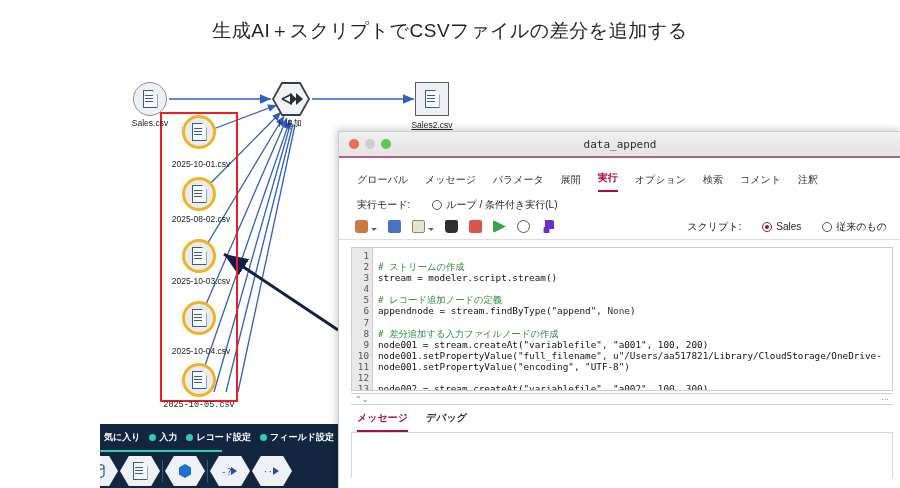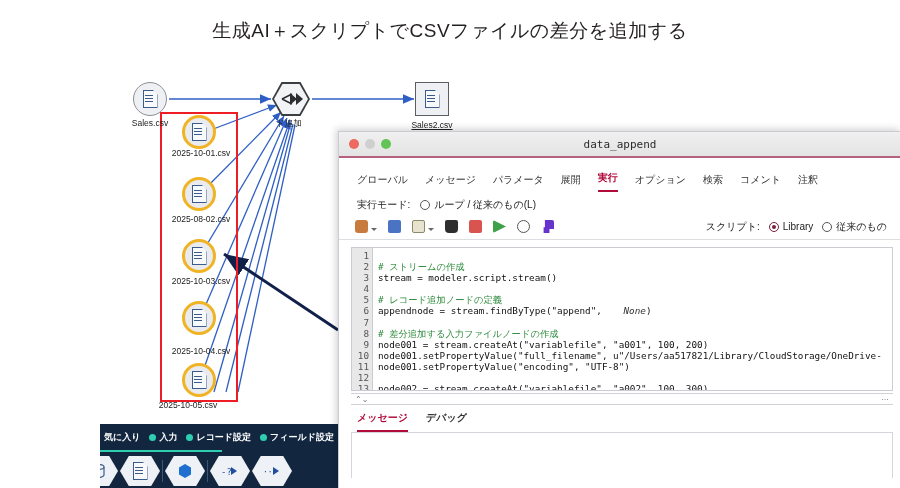"2025-10-01.csv" div.node-label { top: 86px -> 97px }
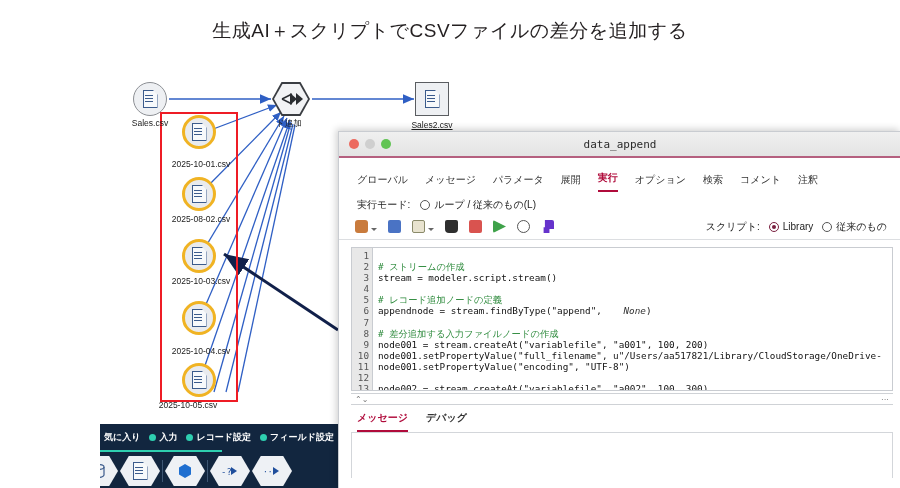"実行モード:" .mode-row { gap: 10px -> 22px }
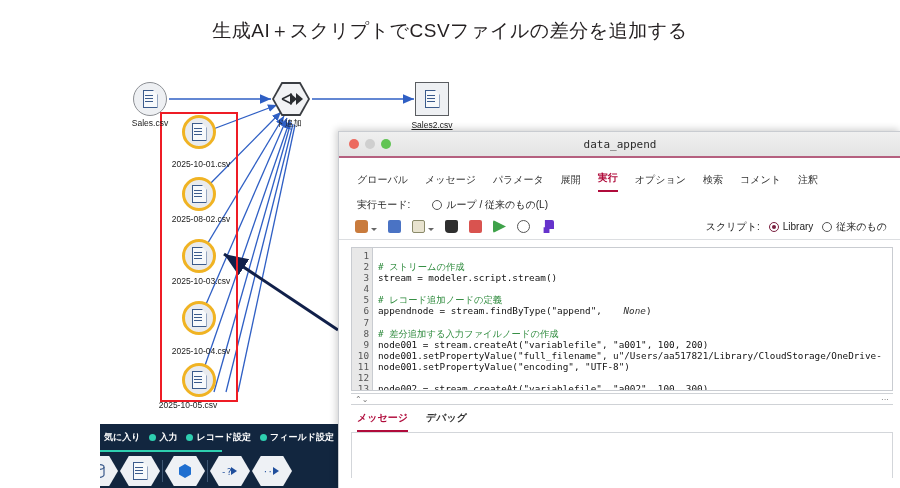"ループ / 従来のもの(L)" span { text: 従来のもの -> 条件付き実行 }
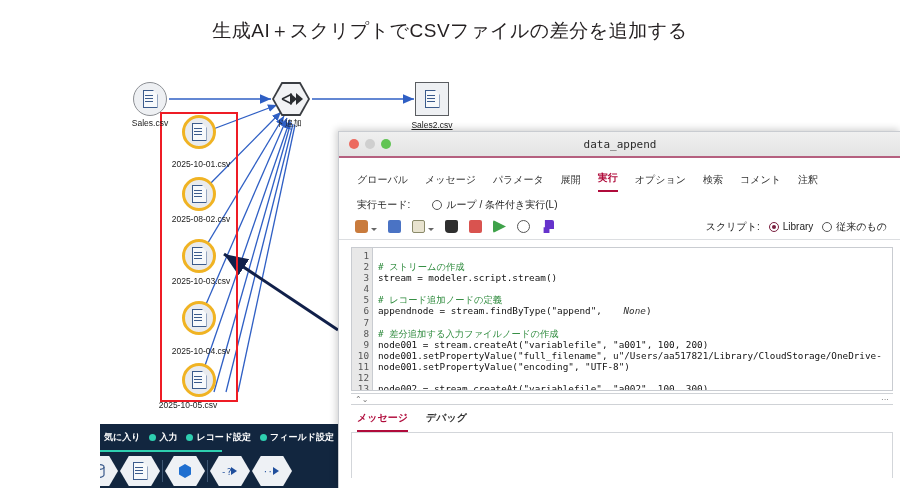"スクリプト:" .script-sel { gap: 9px -> 21px }
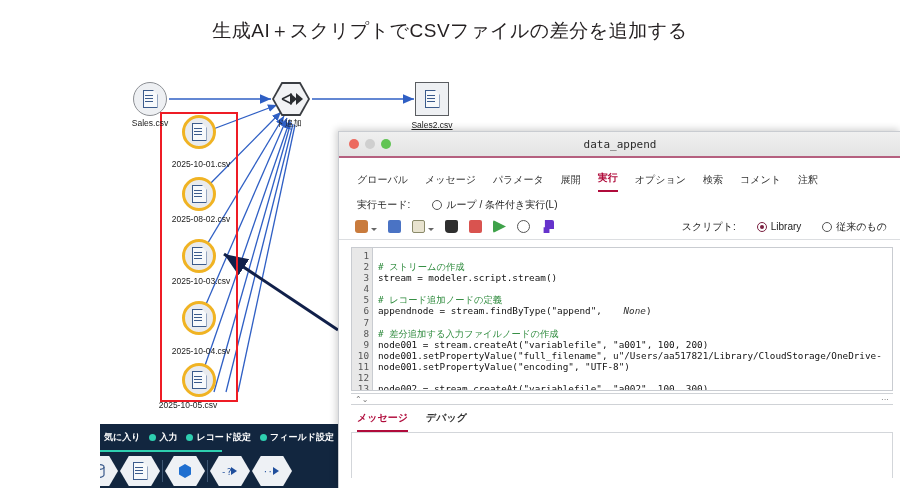"Library" span { text: Library -> Sales }
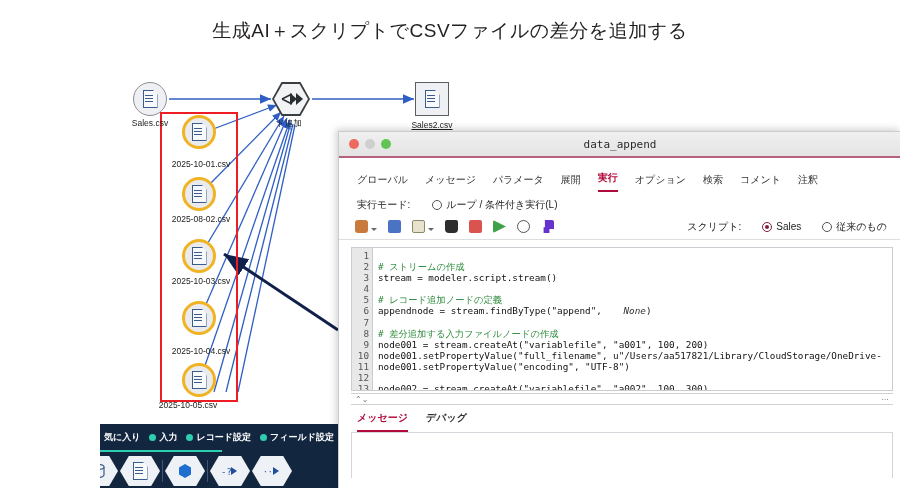"None" .it { font-style: italic -> none; margin-left: 16px -> none }
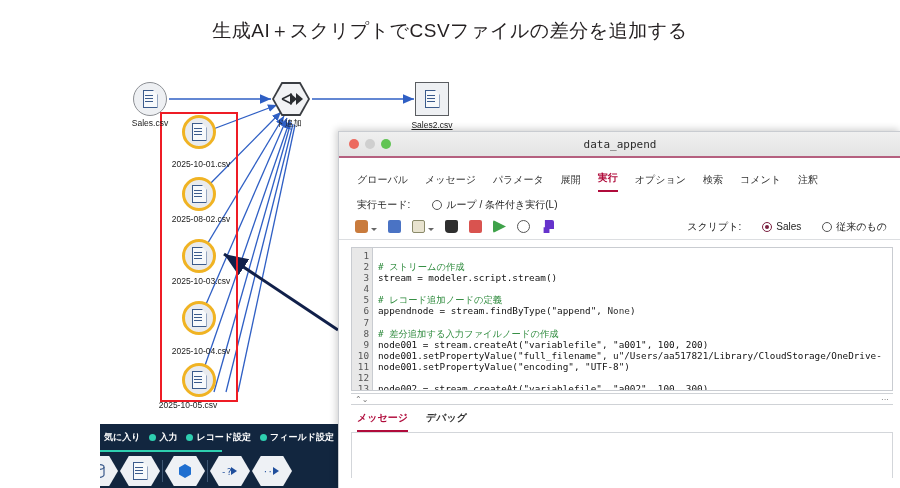"2025-10-05.csv" div.node-label { font-family: none -> Liberation Mono, monospace; left: 144px -> 155px }
